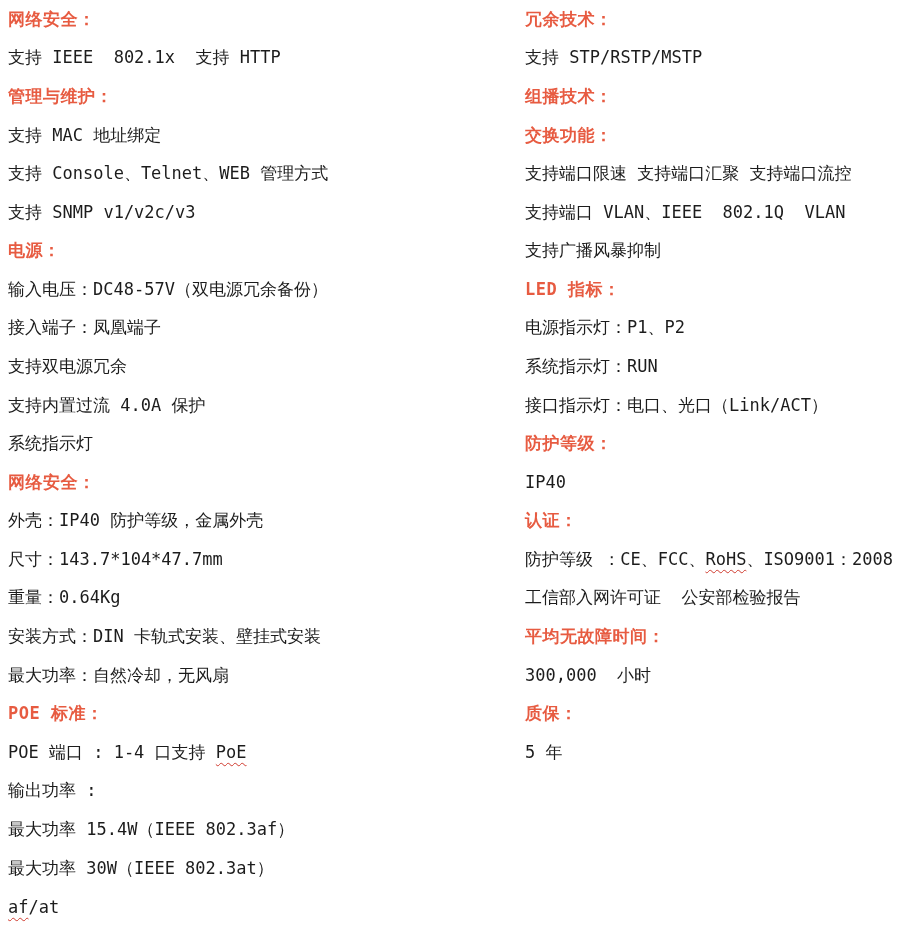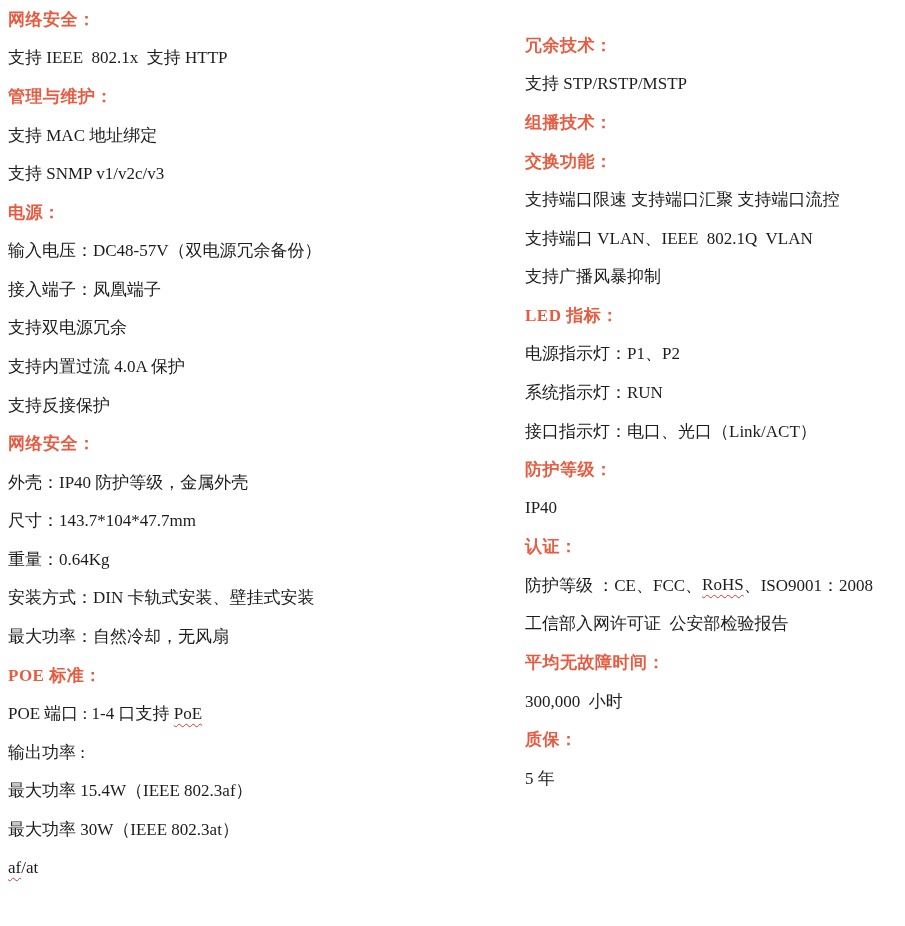"网络安全：" #doc { font-family: Liberation Serif, serif -> none }
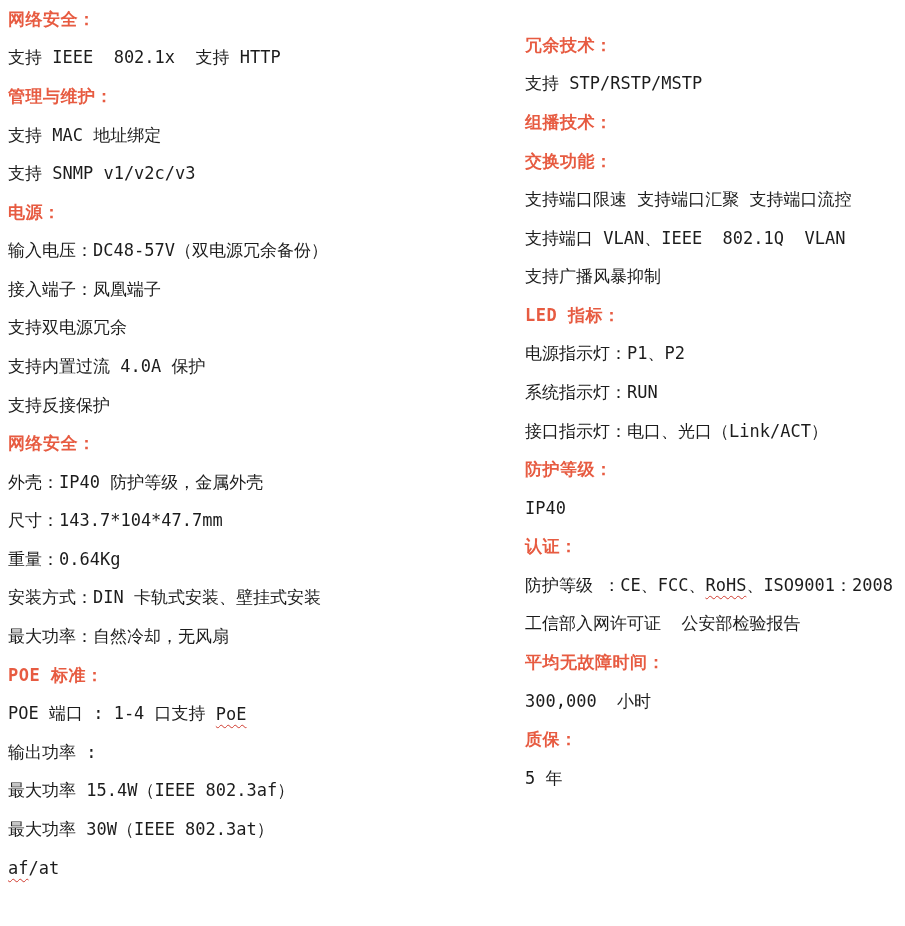"冗余技术：" .column.right { margin-top: 26px -> none }
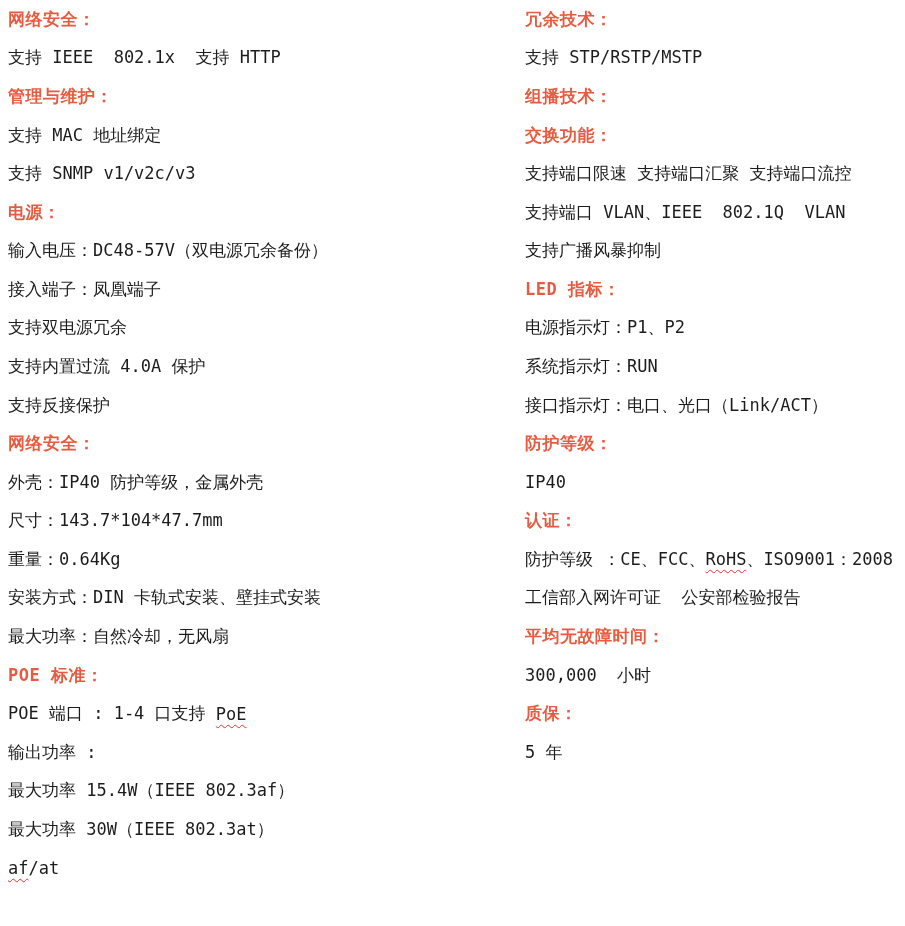"支持 Console、Telnet、WEB 管理方式" div.row { html: none -> <div><span>支持 Console、Telnet、WEB 管理方式</span></div> }
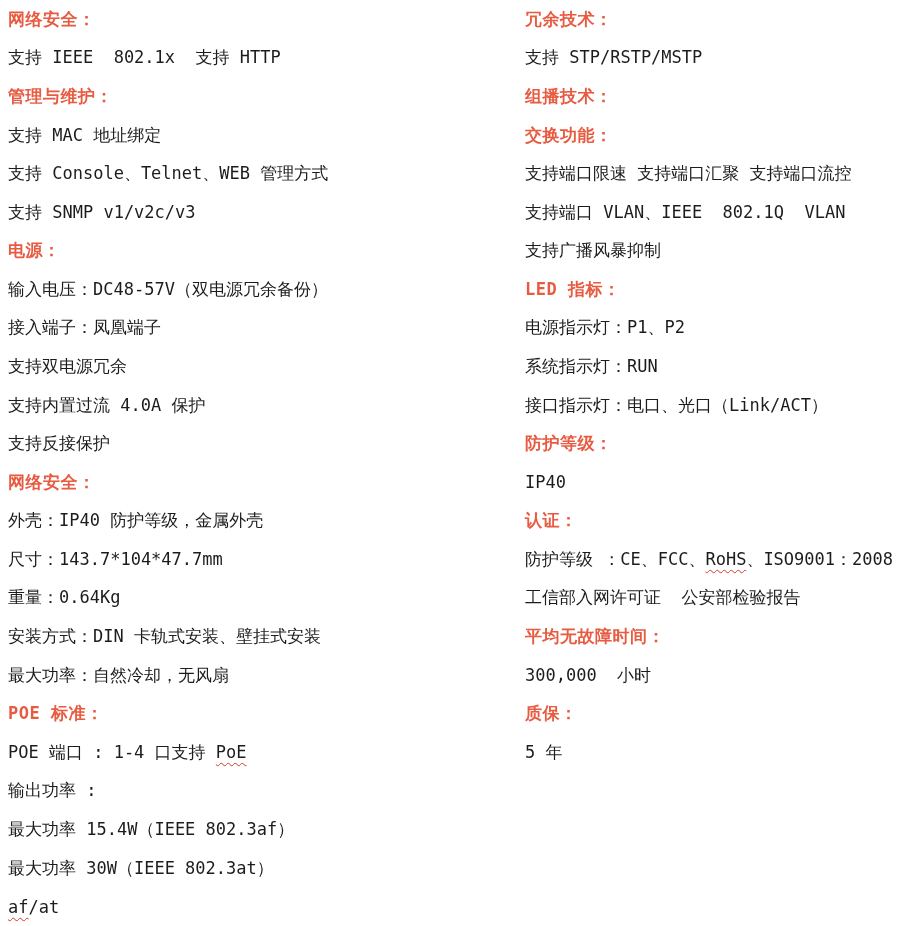"支持反接保护" span { text: 支持反接保护 -> 系统指示灯 }
